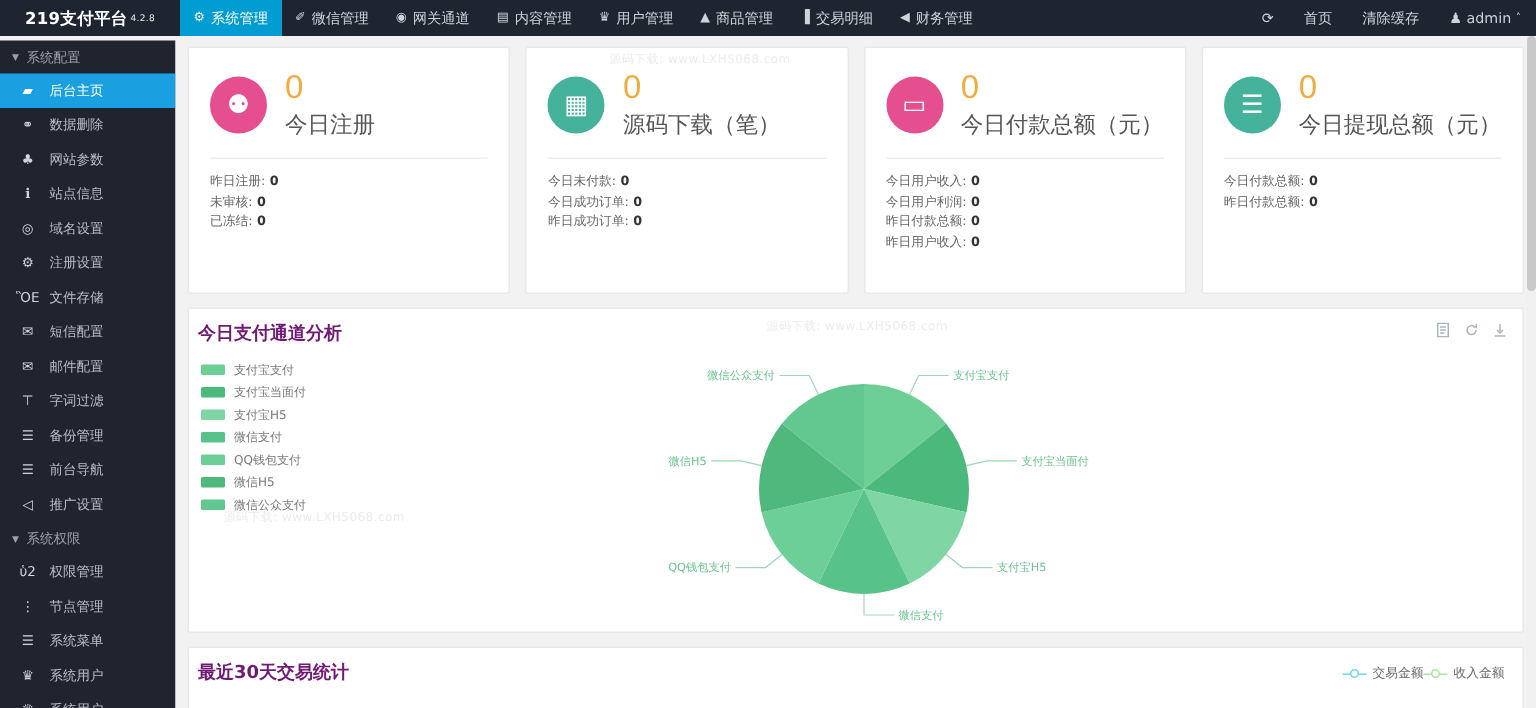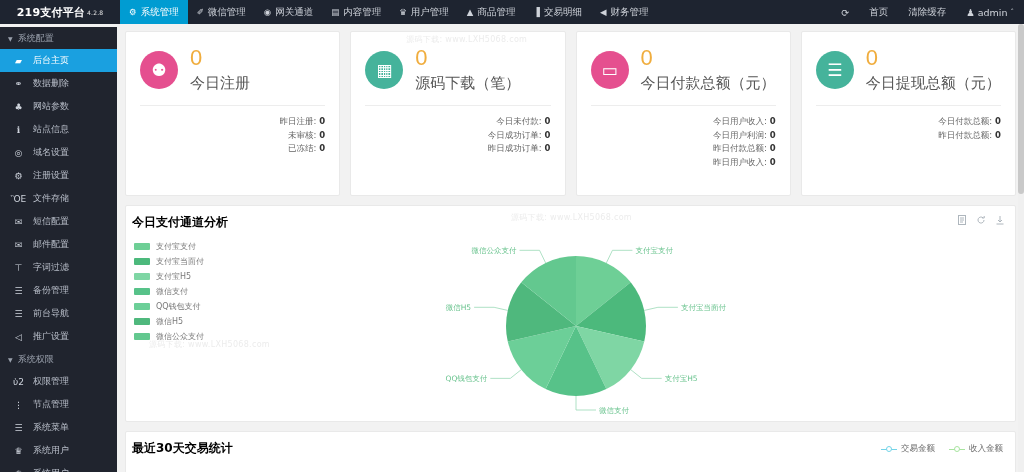"昨日注册: 0" .card-line { text-align: right -> none }
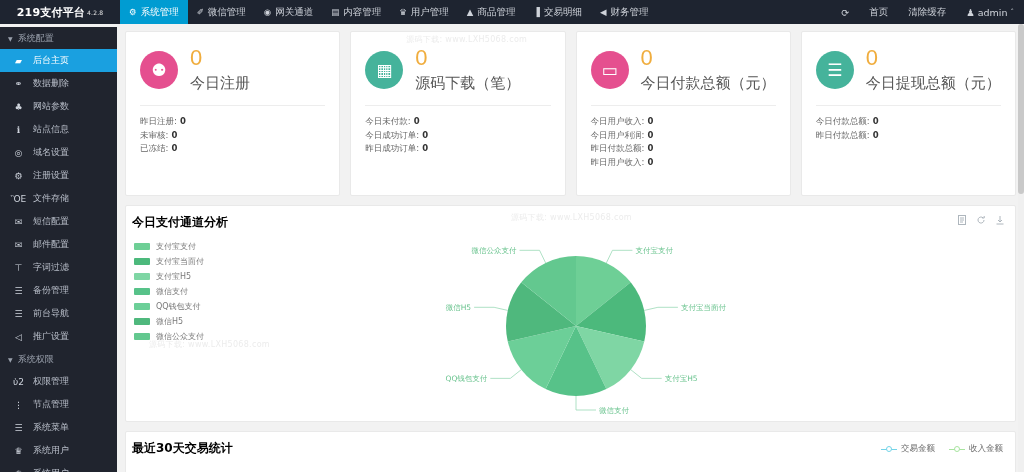"今日支付通道分析" .panel-title { color: #000000 -> #701a75 }
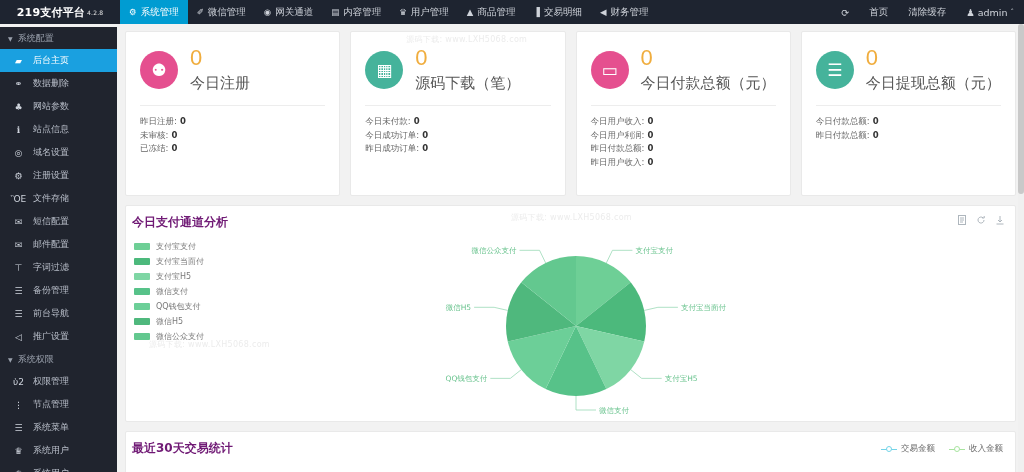"交易金额" .legend2 { gap: 14px -> none }
